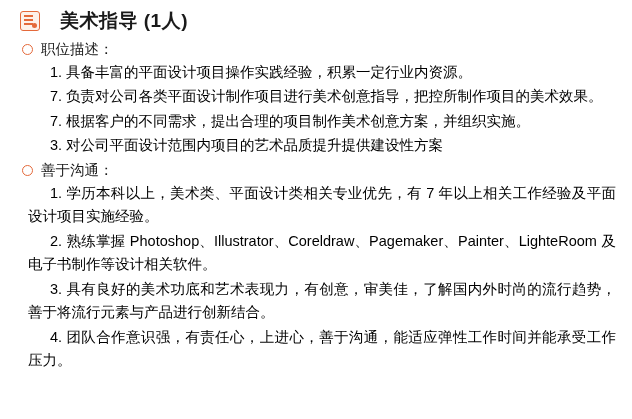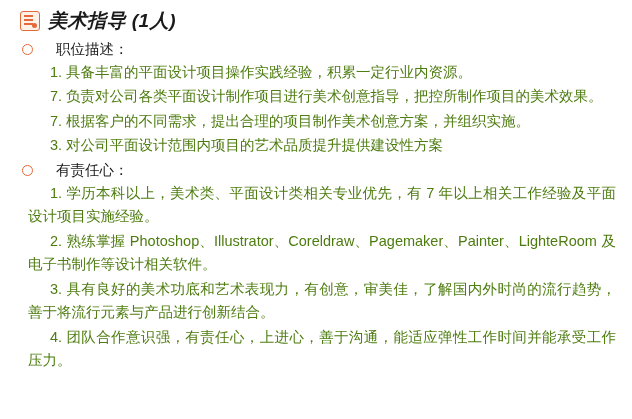"美术指导 (1人)" .title-row { font-style: italic -> none; gap: 8px -> 20px }
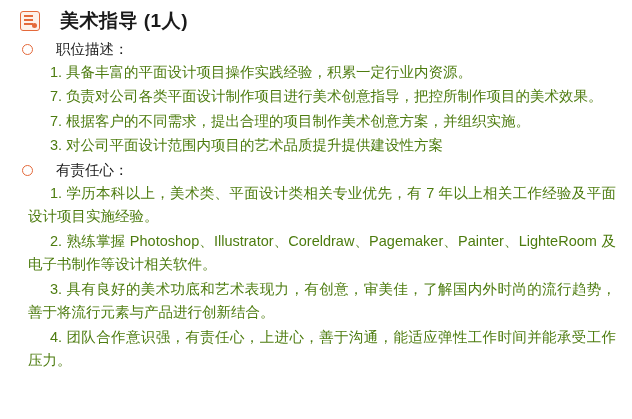"职位描述：" .section-head { gap: 23px -> 8px }
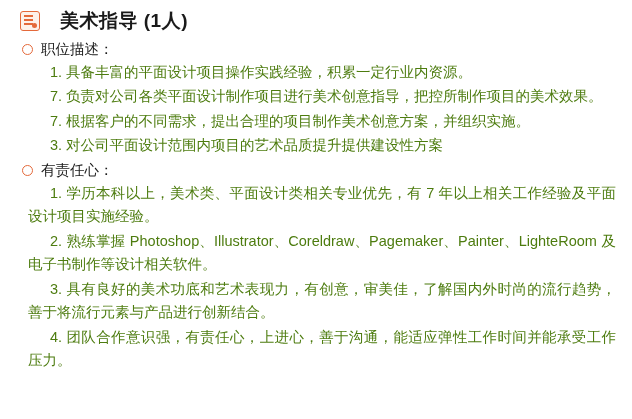"1. 具备丰富的平面设计项目操作实践经验，积累一定行业内资源。" .item { color: #4d7c0f -> #000000 }
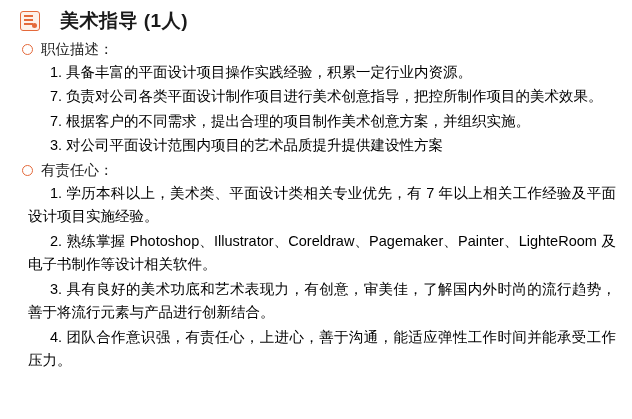"有责任心：" span.section-title { text: 有责任心 -> 善于沟通 }
